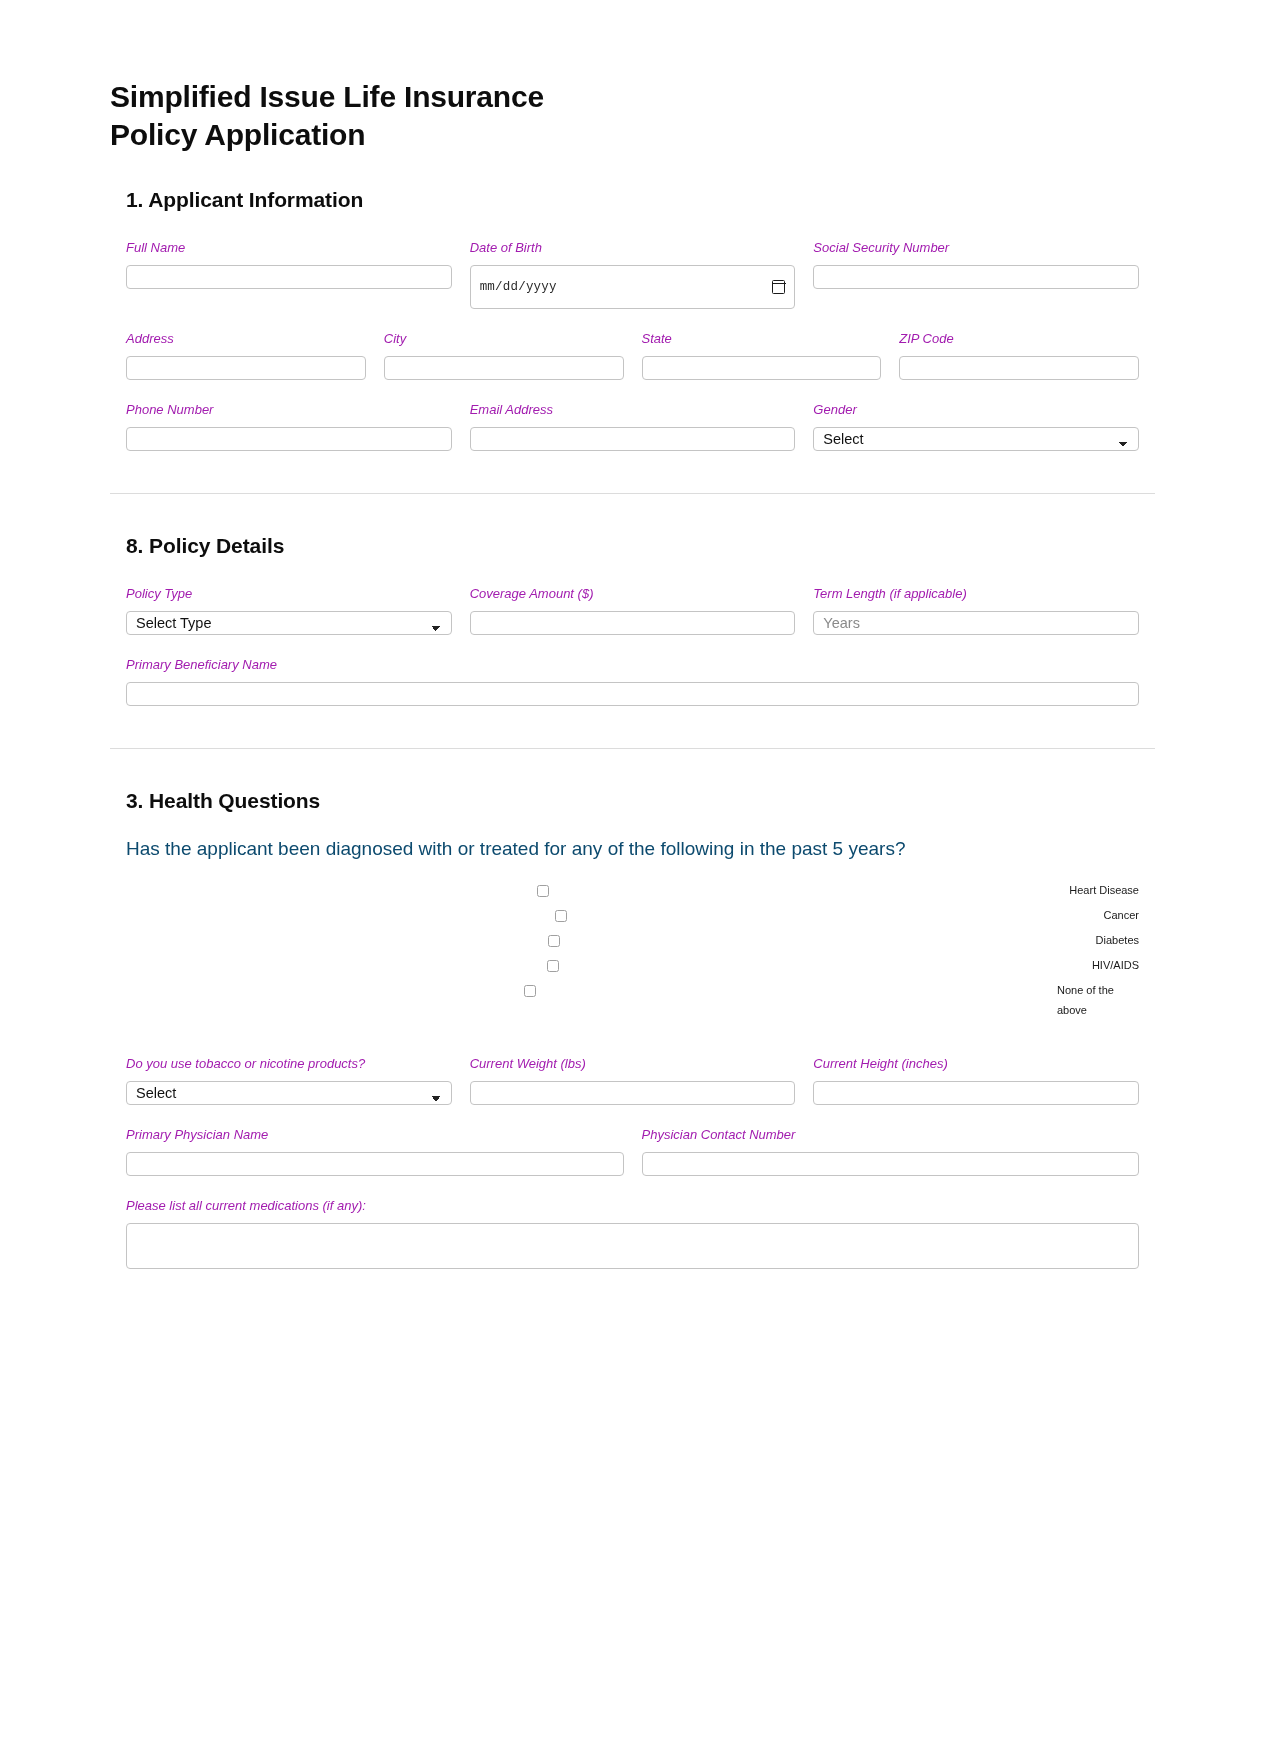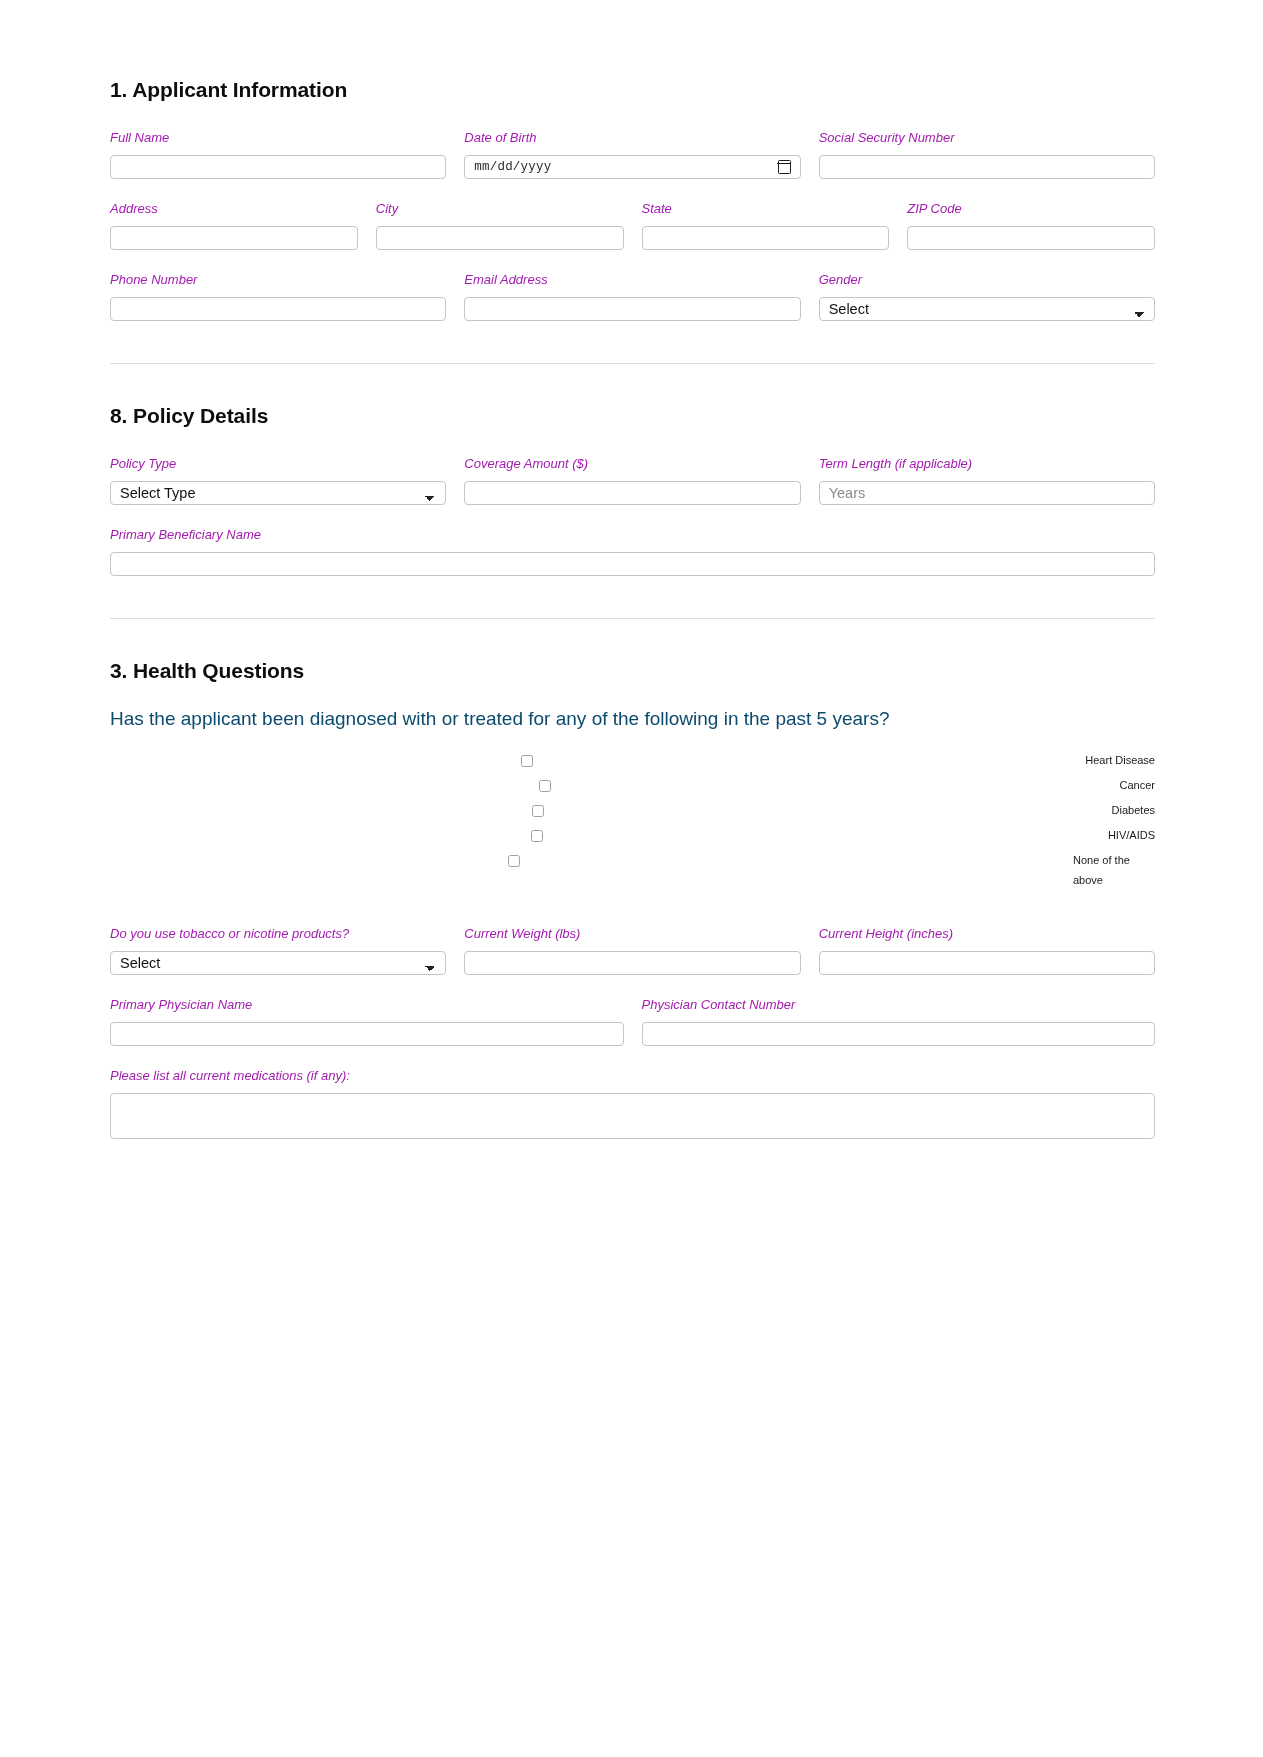"Simplified Issue Life Insurance Policy" h1.doc-title { html: none -> <h1>Simplified Issue Life Insurance Policy Application</h1> }
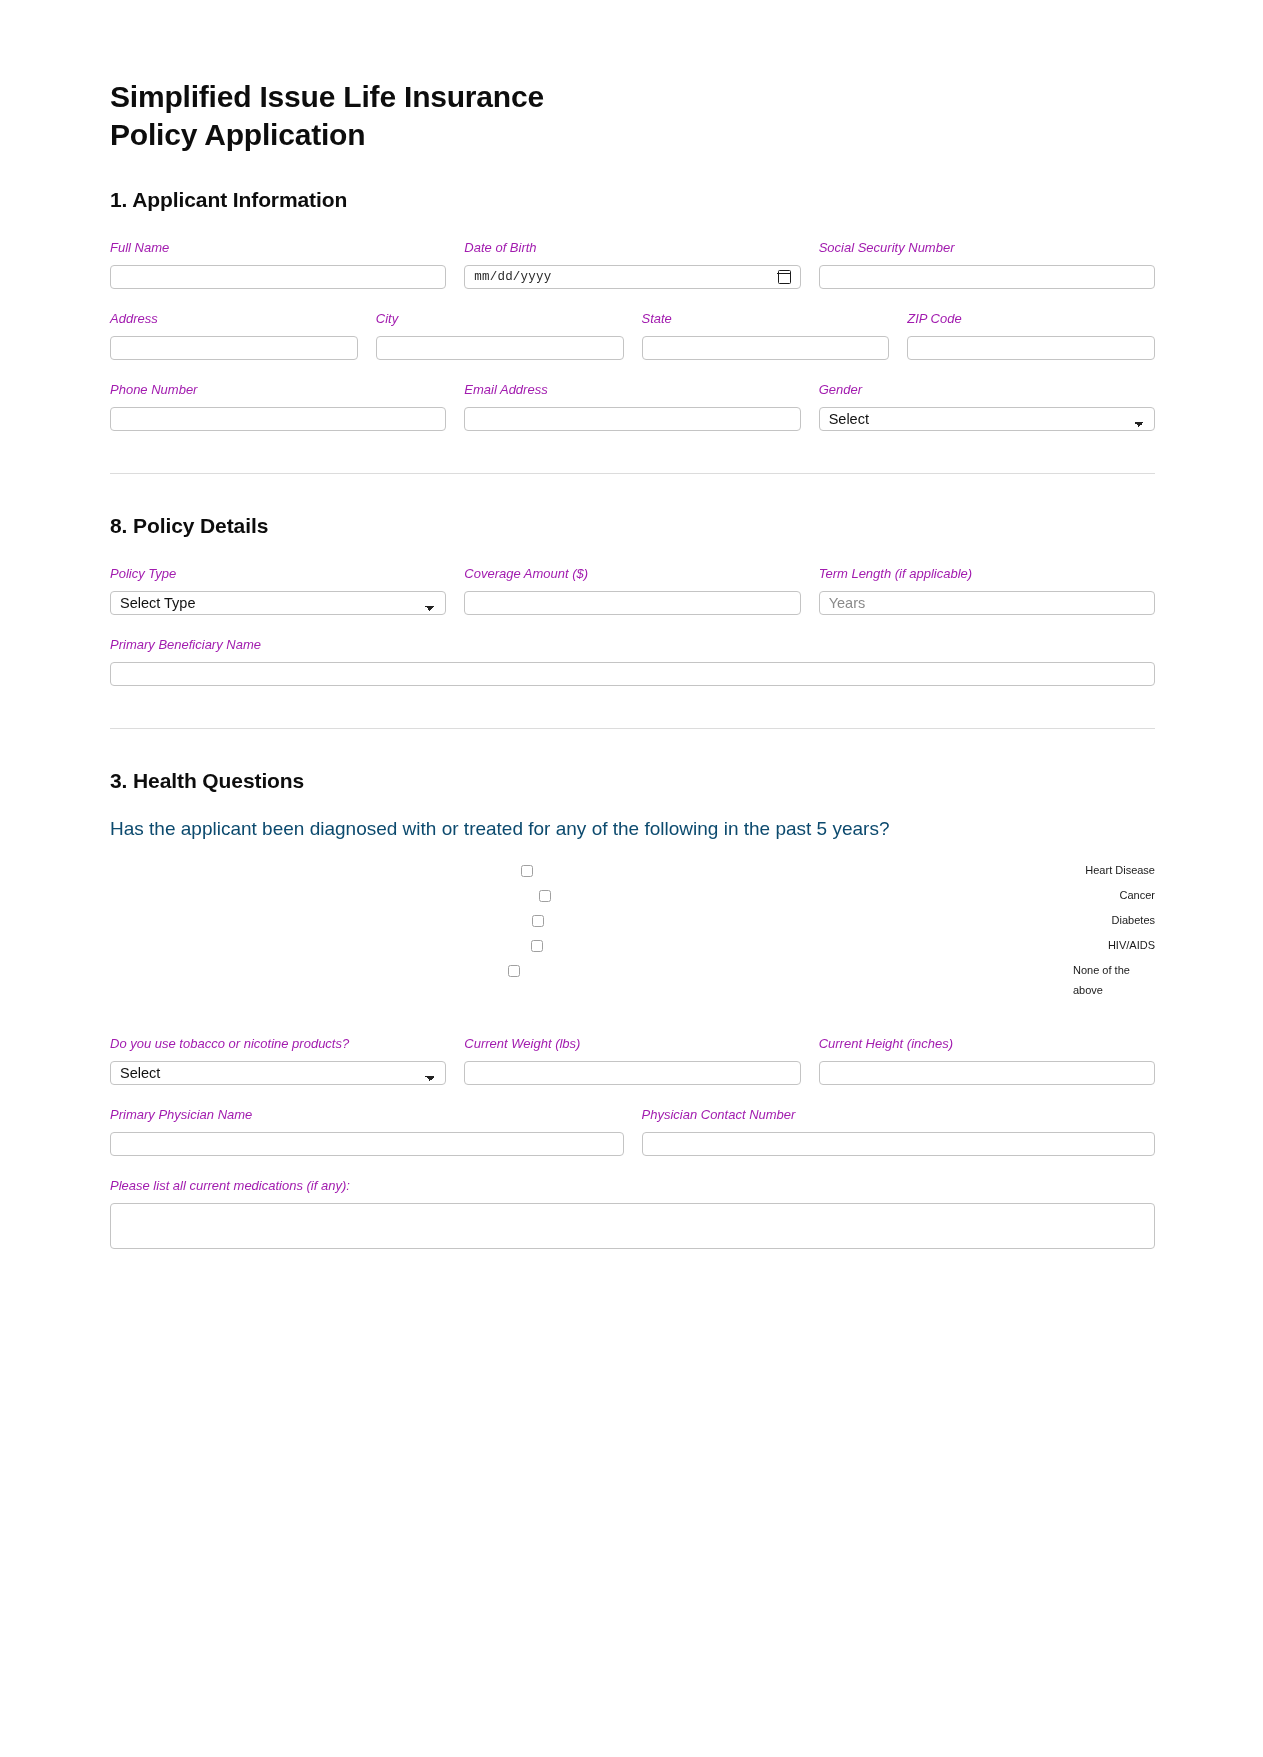"1. Applicant Information" .section { margin: 0 -> 16px }
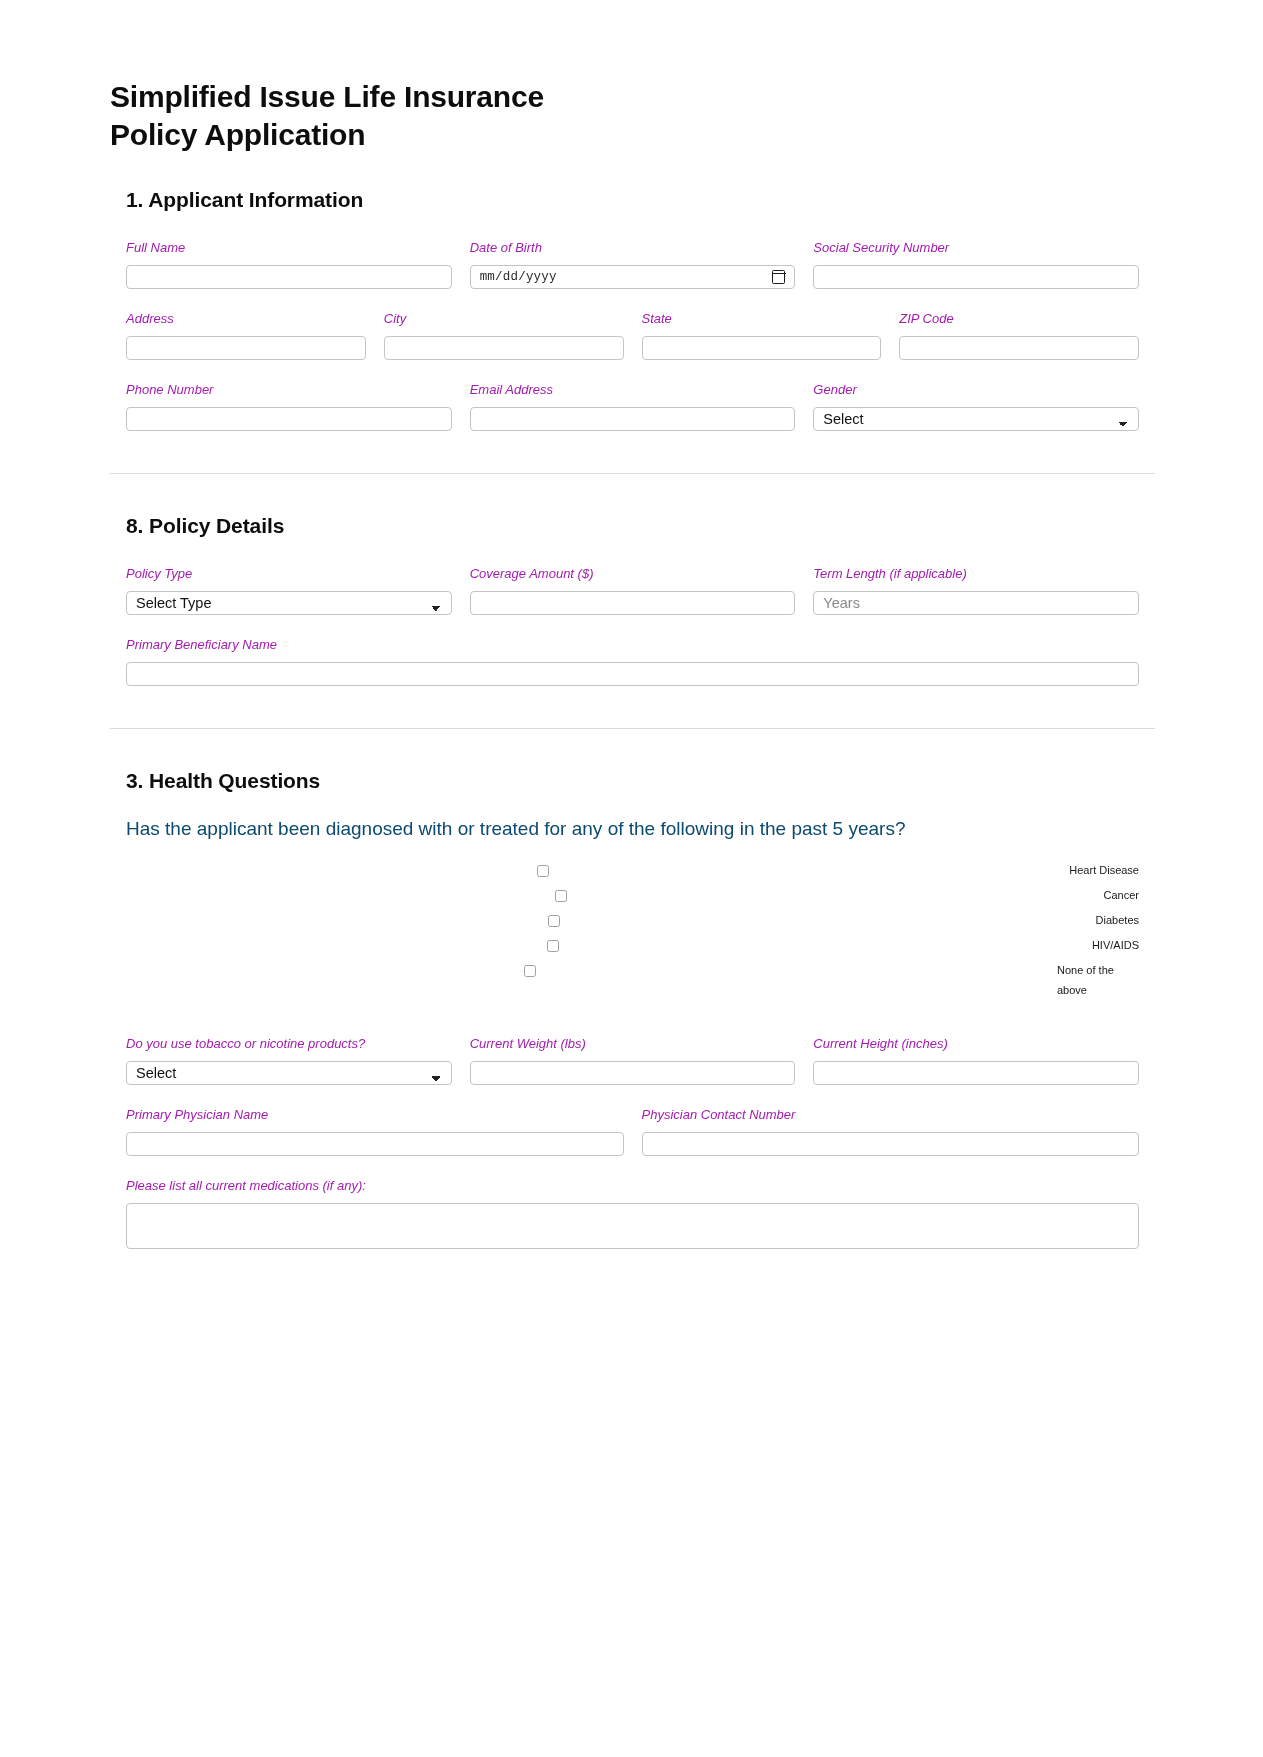"mm/dd/yyyy" .date-ctl { height: 24px -> 44px }
